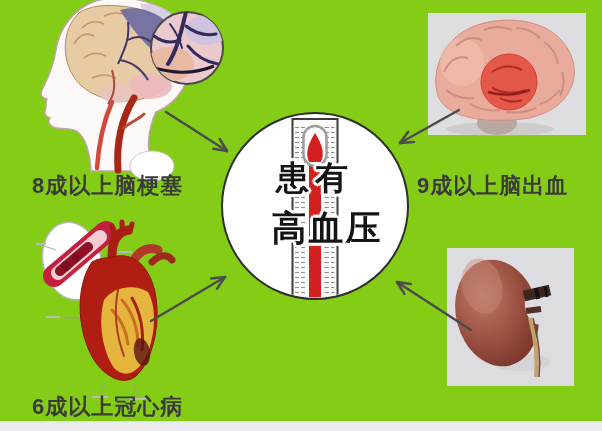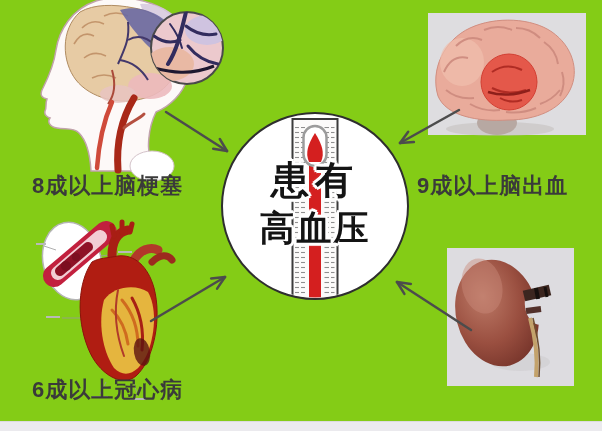"患有" .center-line1 { font-size: 38px -> 33px }
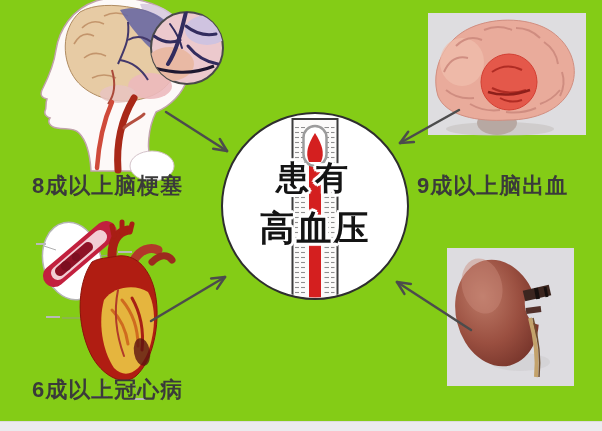"高血压" .center-line2 { margin-left: none -> 12px }
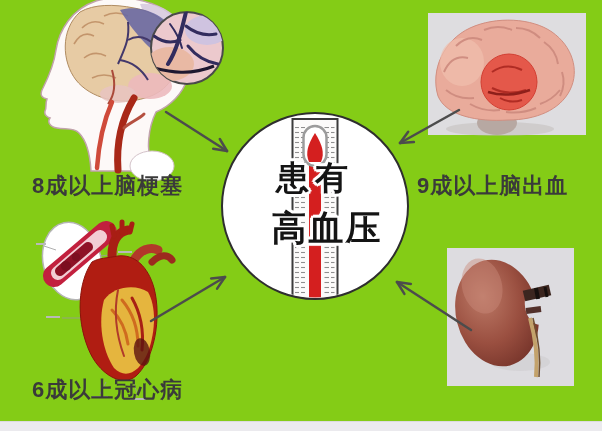"6成以上冠心病" div.corner-label { top: 375px -> 392px }
